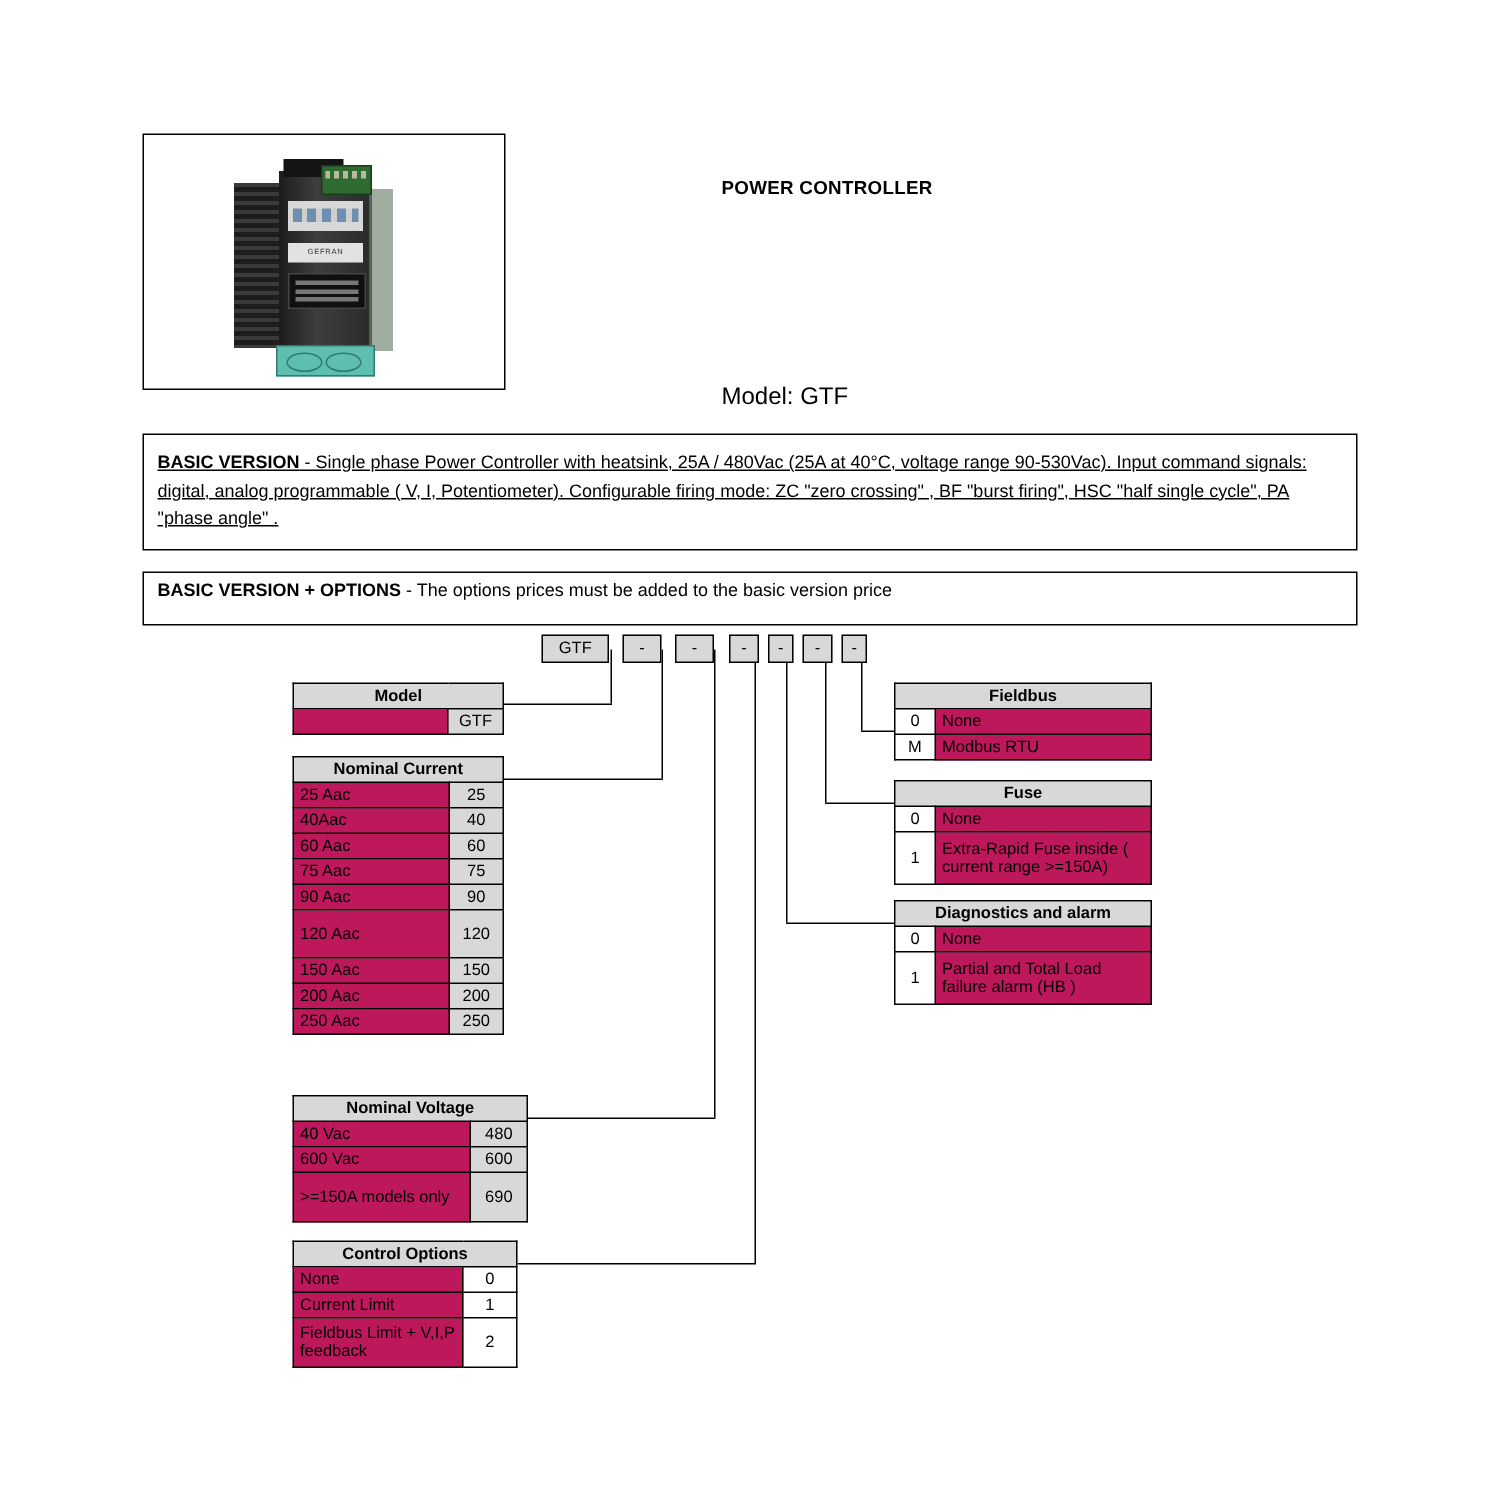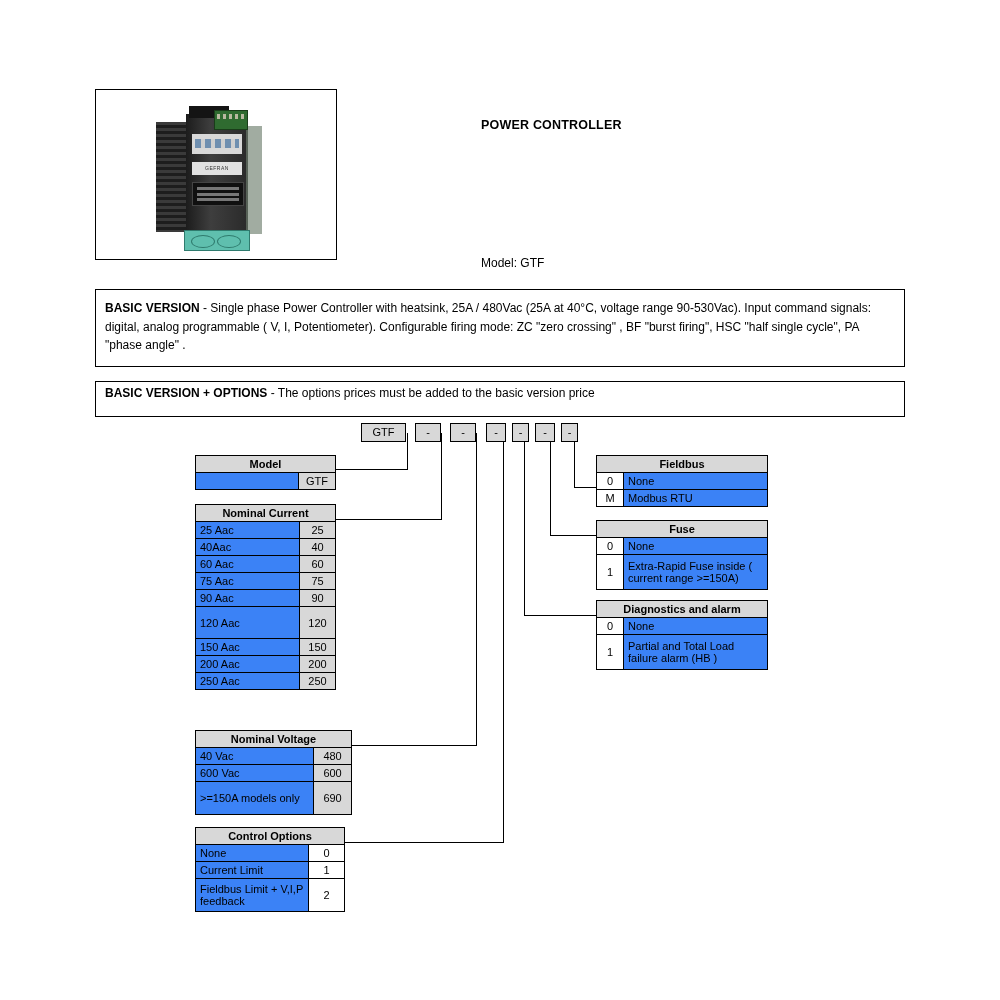"Model: GTF" .model-line { font-size: 12px -> 16px }
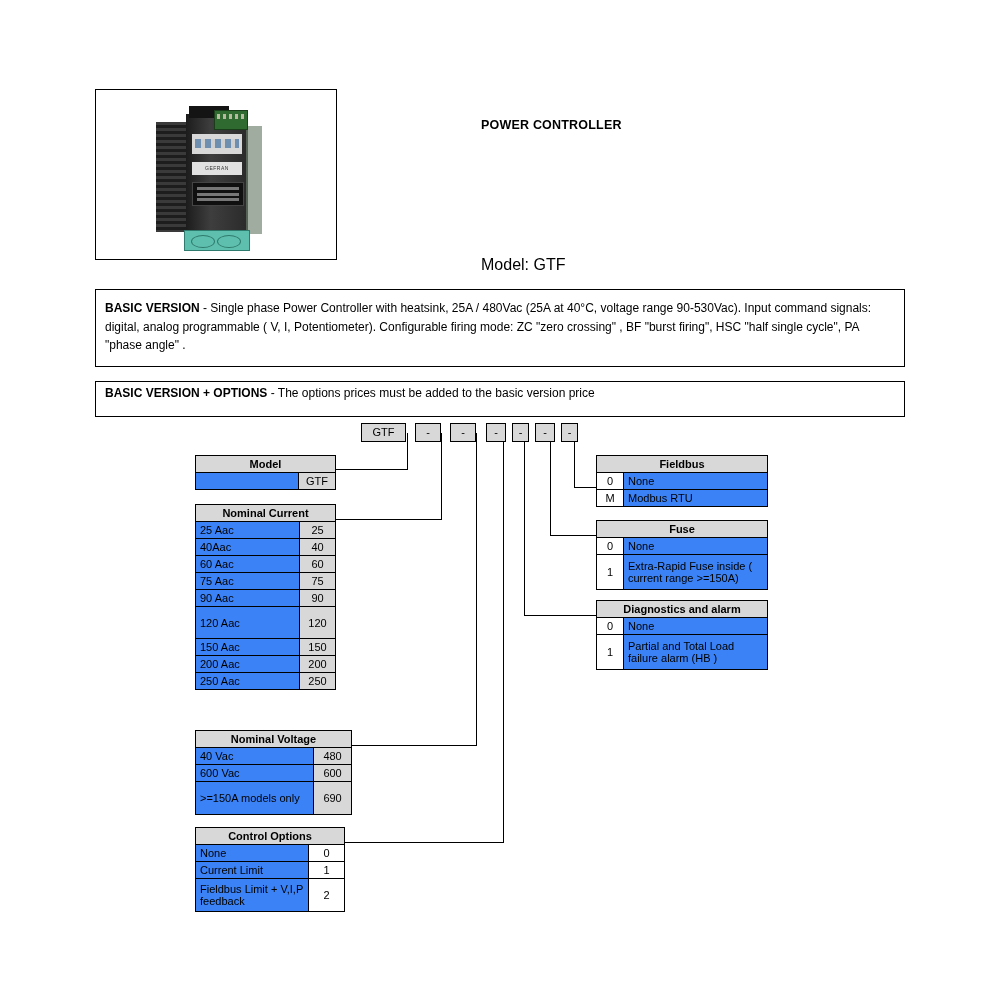"BASIC VERSION - Single phase" .basic-box { text-decoration: none -> underline }
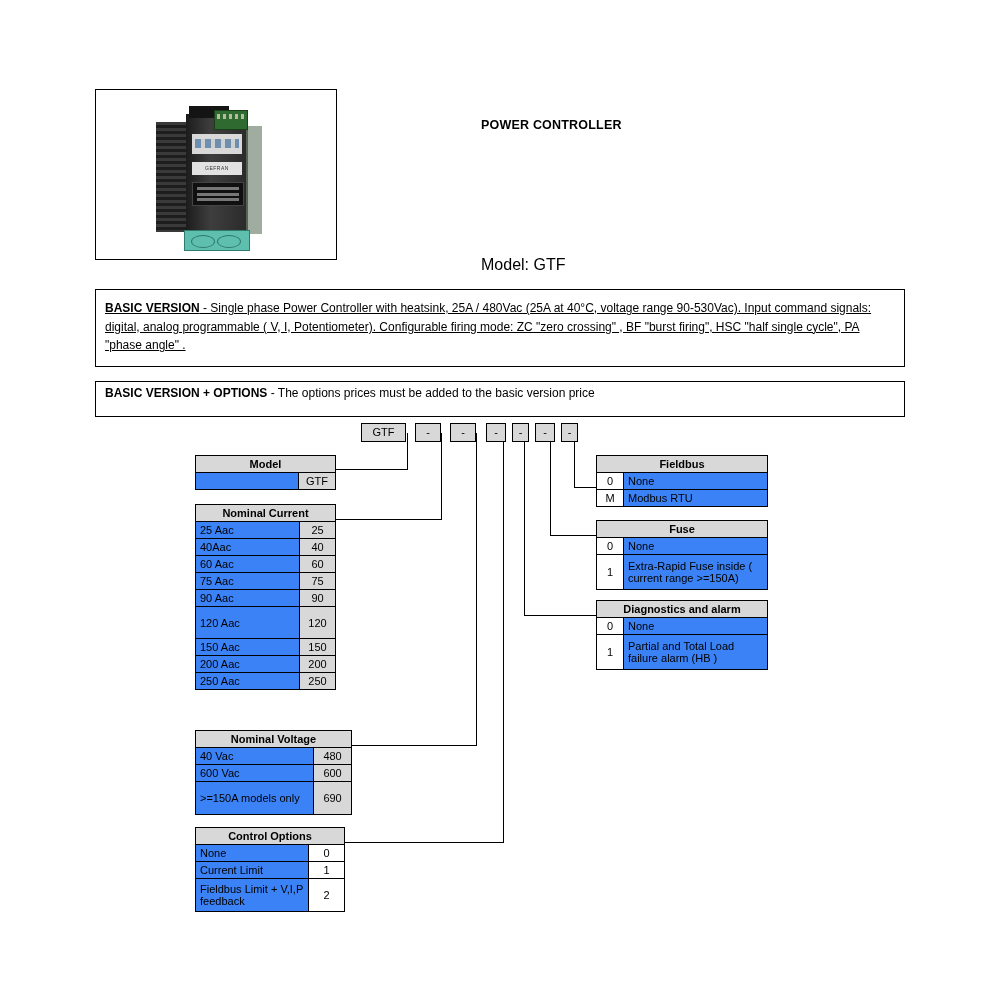"None" .tbl td,.tbl th { background: #3b82f6 -> #be185d }
